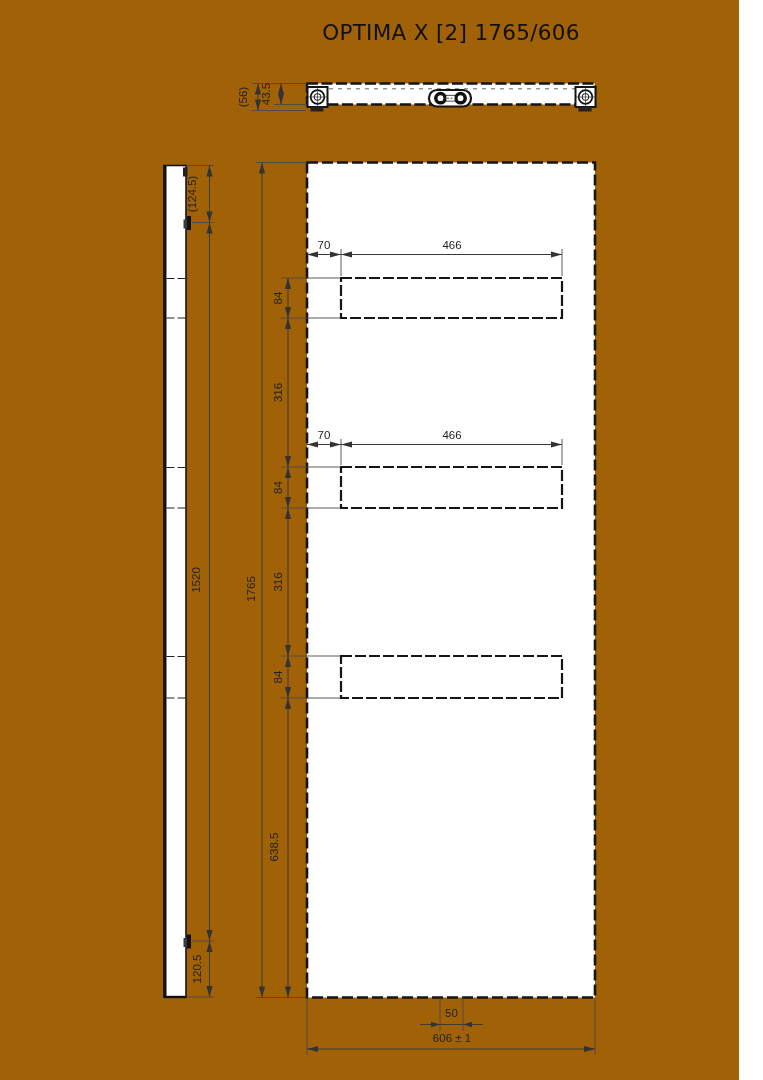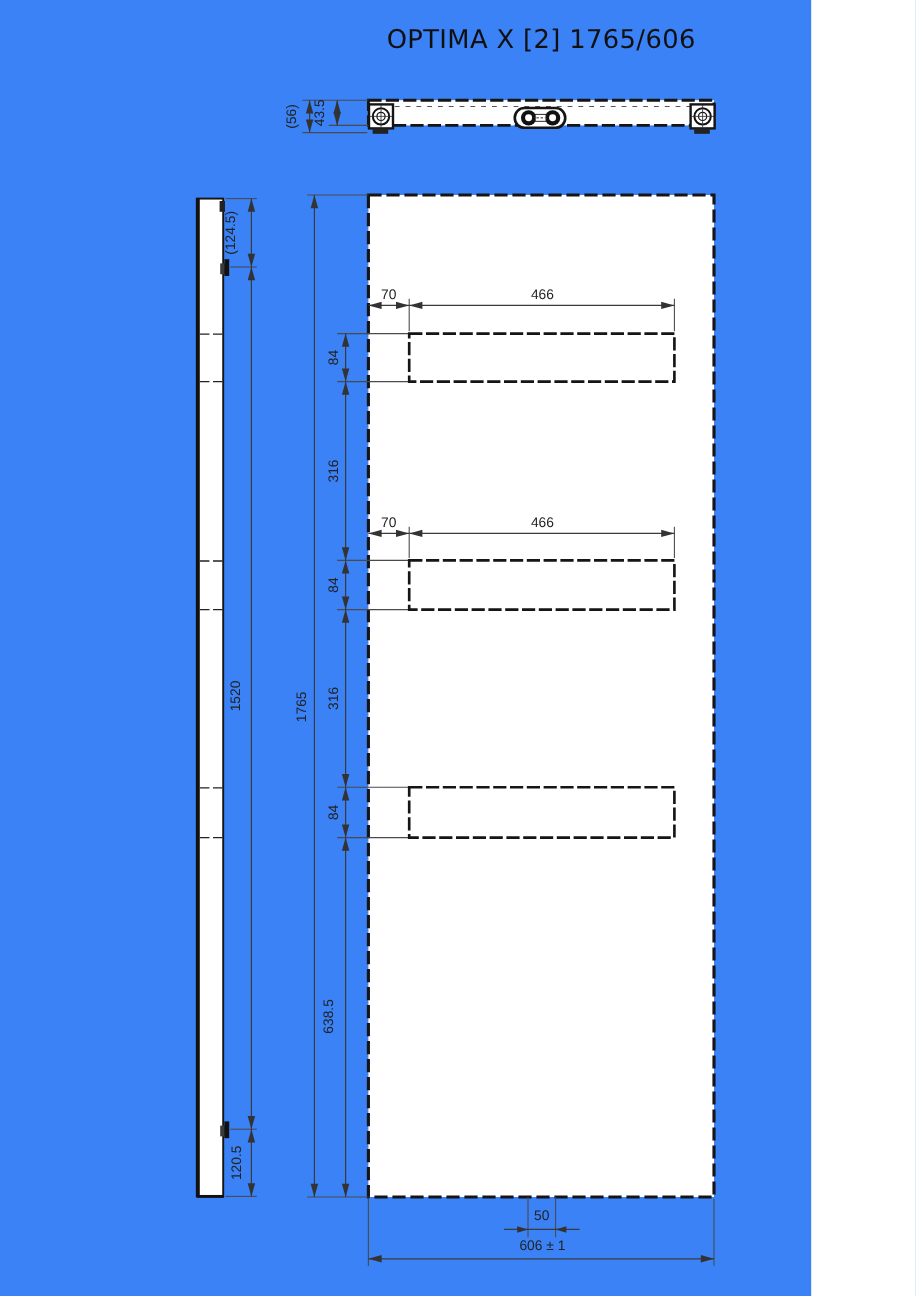"OPTIMA X [2] 1765/606" .canvas { background: #3b82f6 -> #a16207; width: 676px -> 739px }
